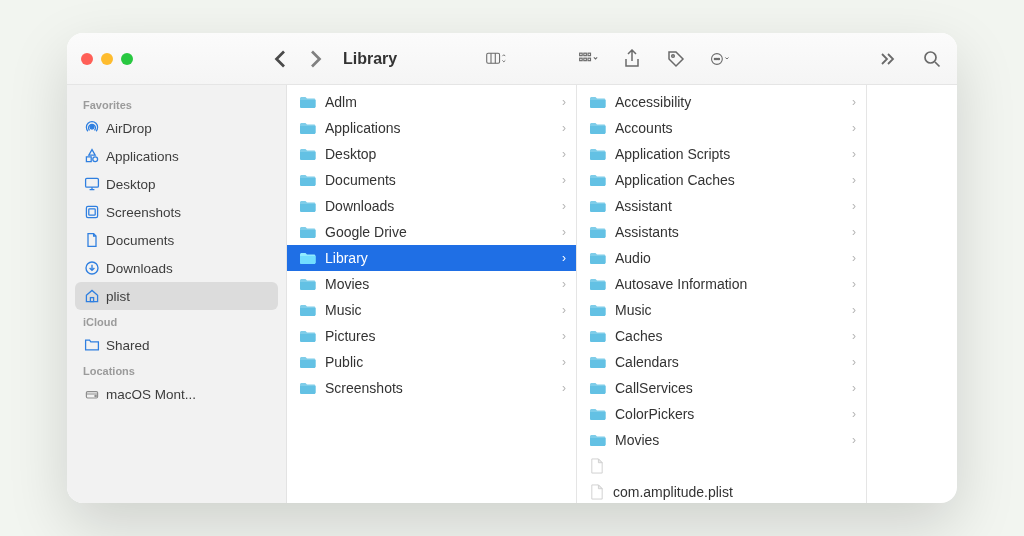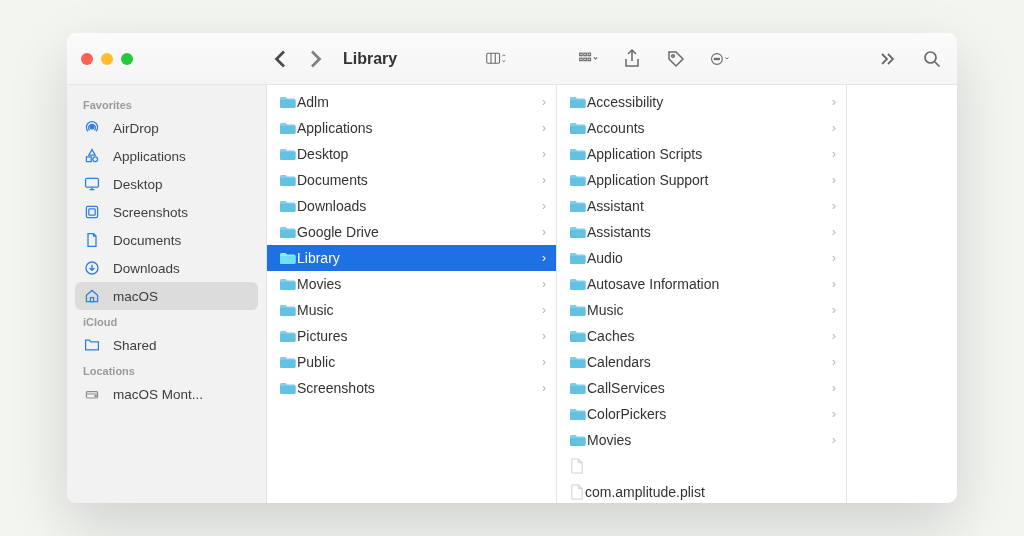"Library" .window { border-radius: 9px -> 16px }
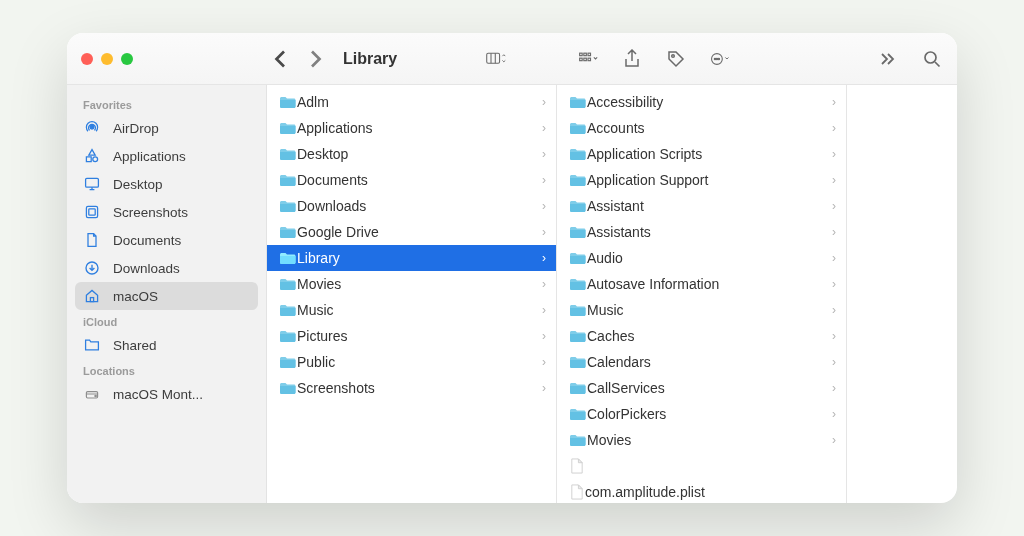"Favorites" .sidebar { width: 200px -> 220px }
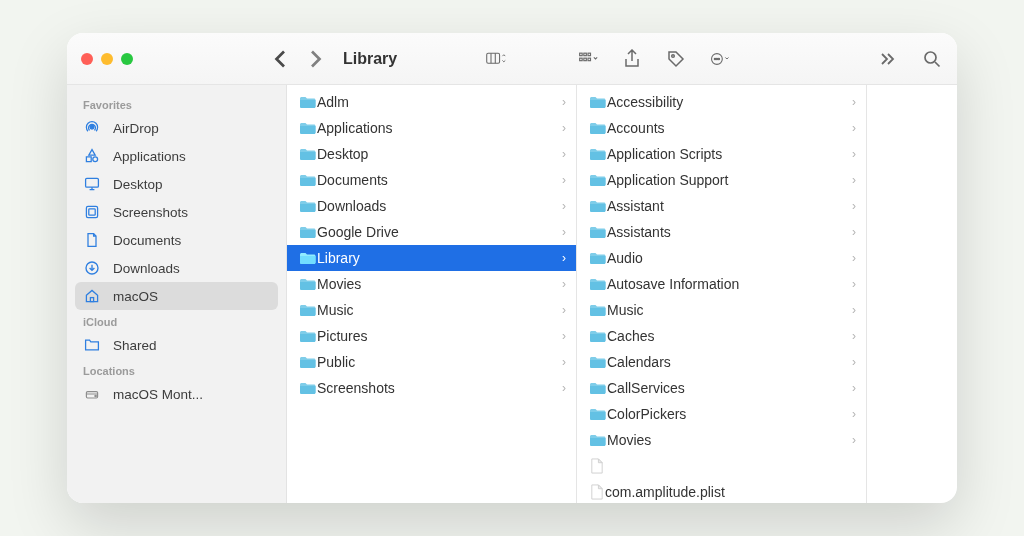"Adlm" .row { gap: none -> 8px }
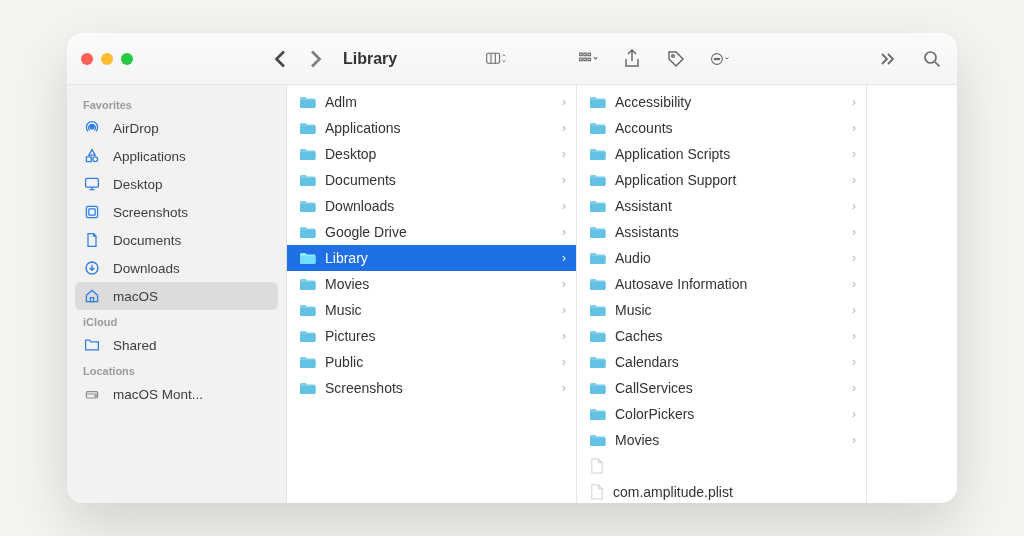"AirDrop" .sb-item { gap: 12px -> 5px }
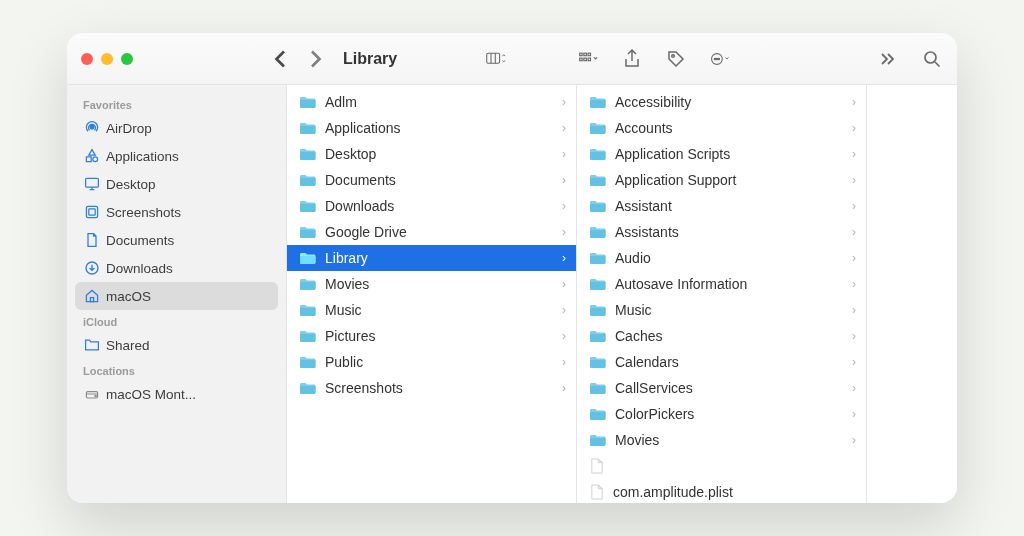"Application Support" span { text: Support -> Caches }
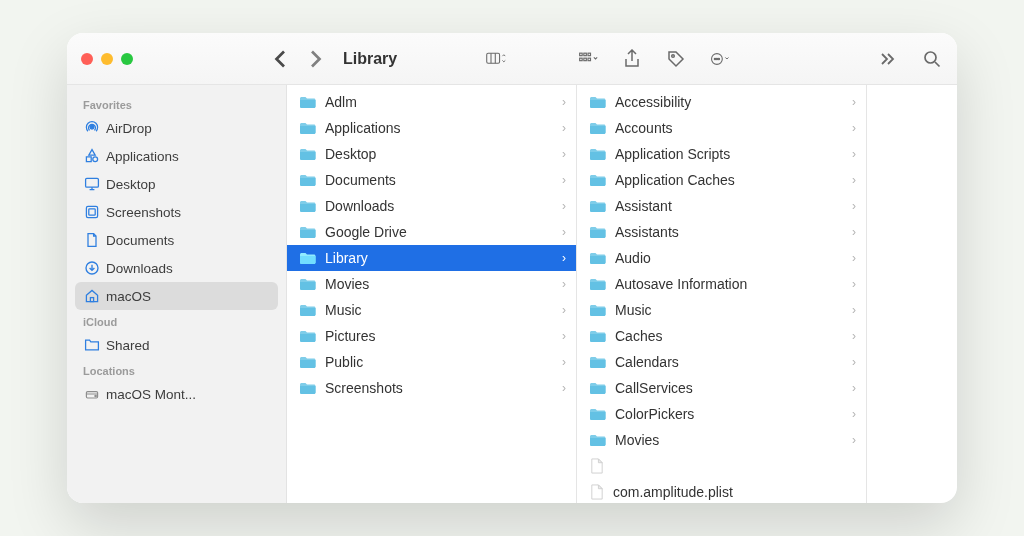"macOS" span { text: macOS -> plist }
